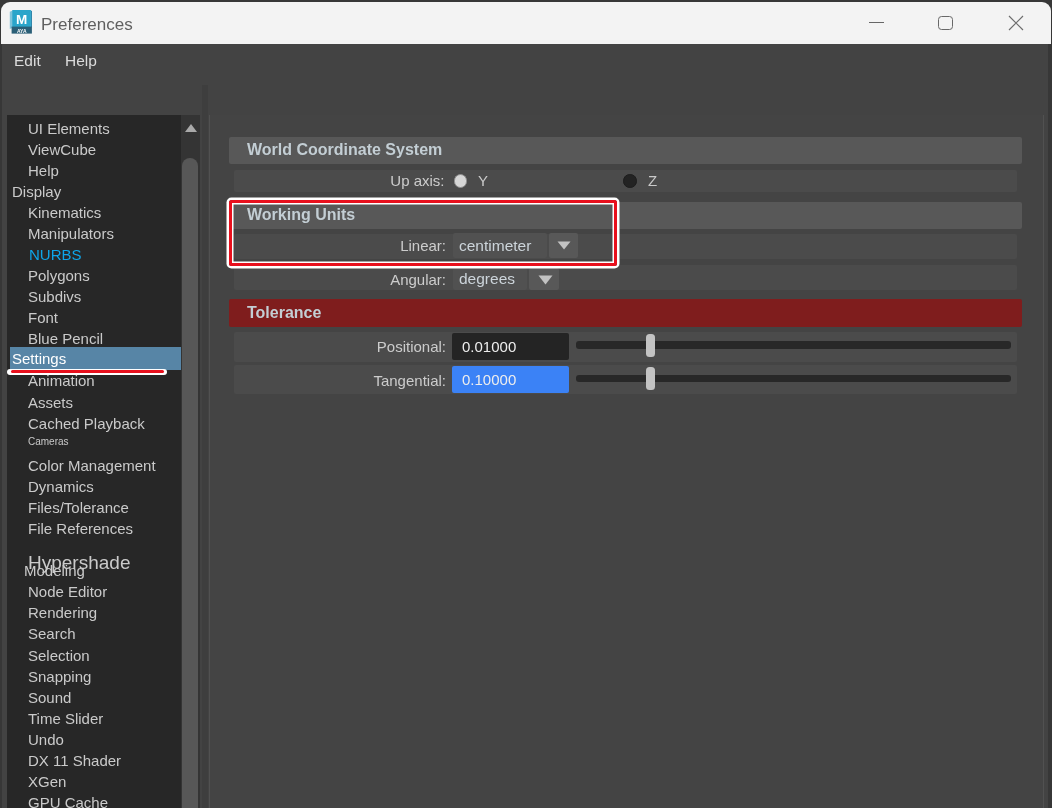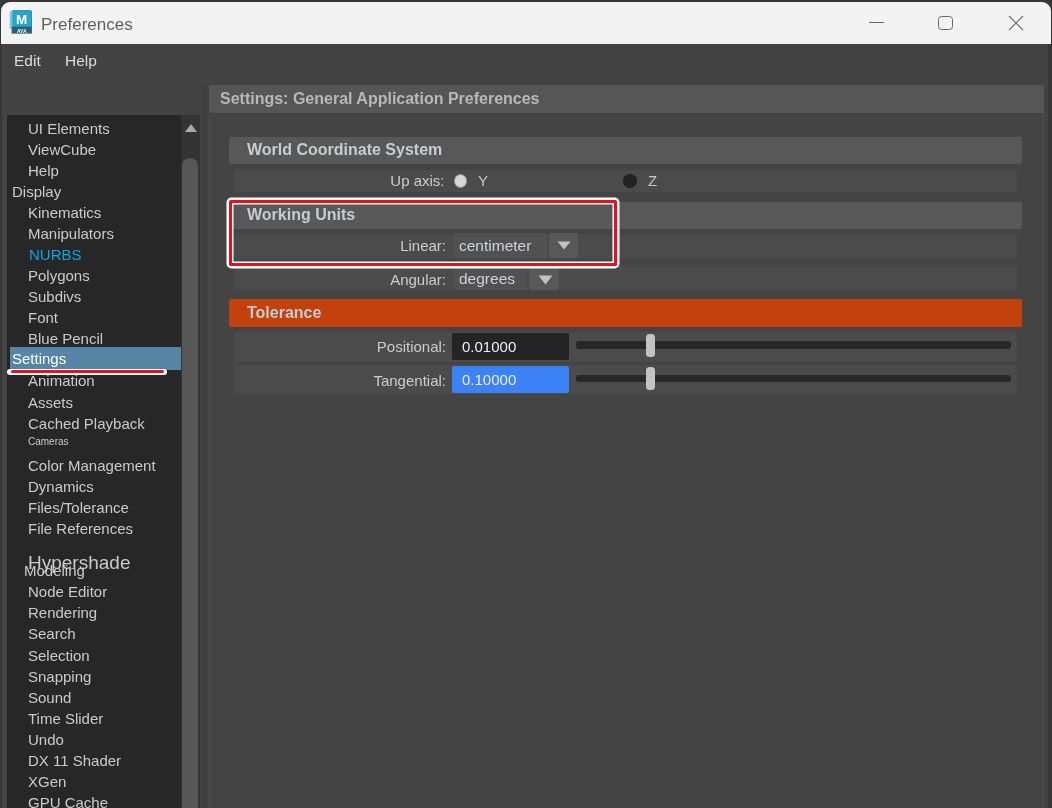"Settings: General Application" div.abs { html: <div> <div>Settings: General Application Preferences</div> </div> -> none }
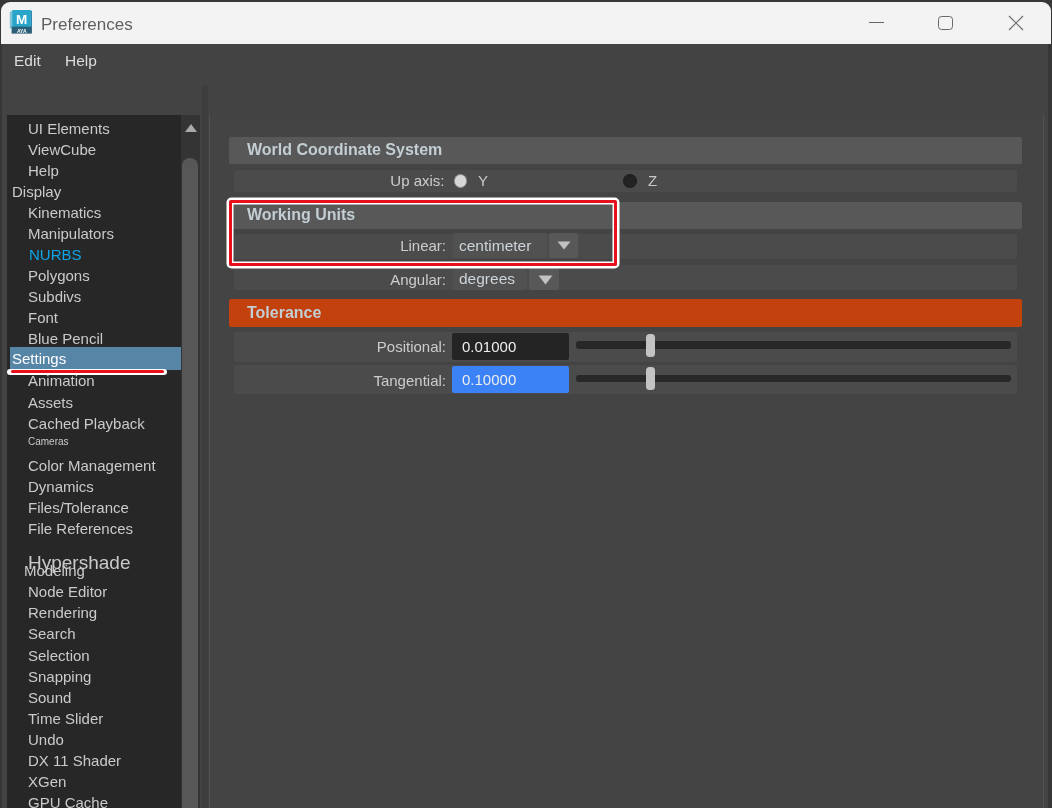"Tolerance" div.abs { background: #c2410c -> #7f1d1d }
